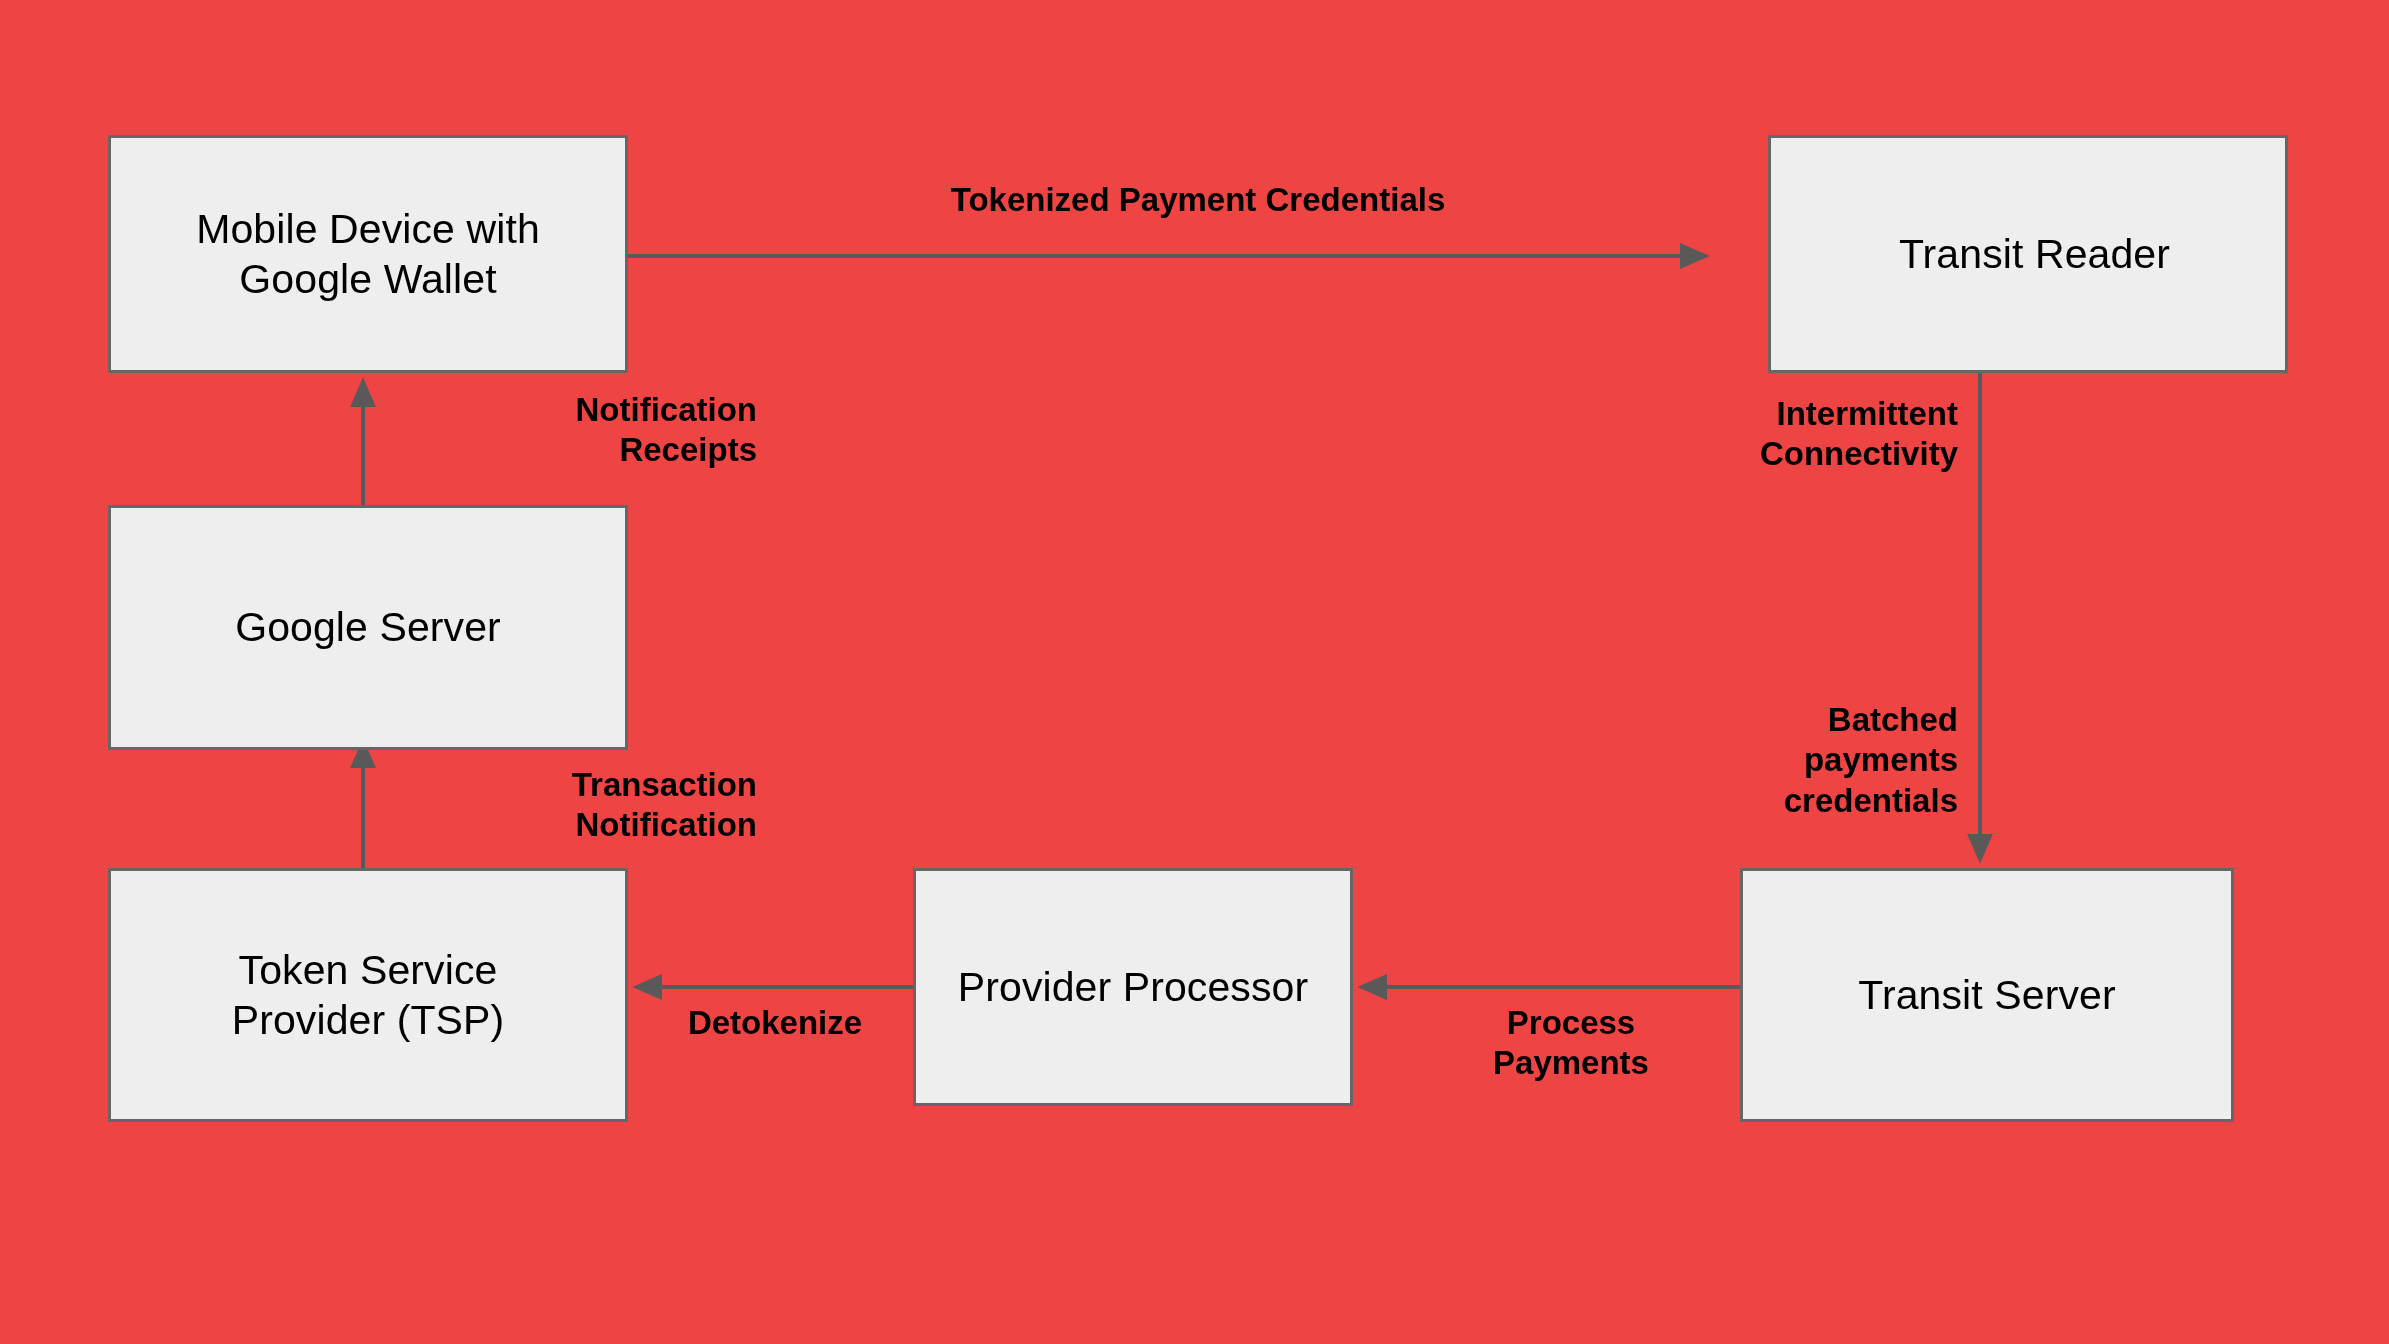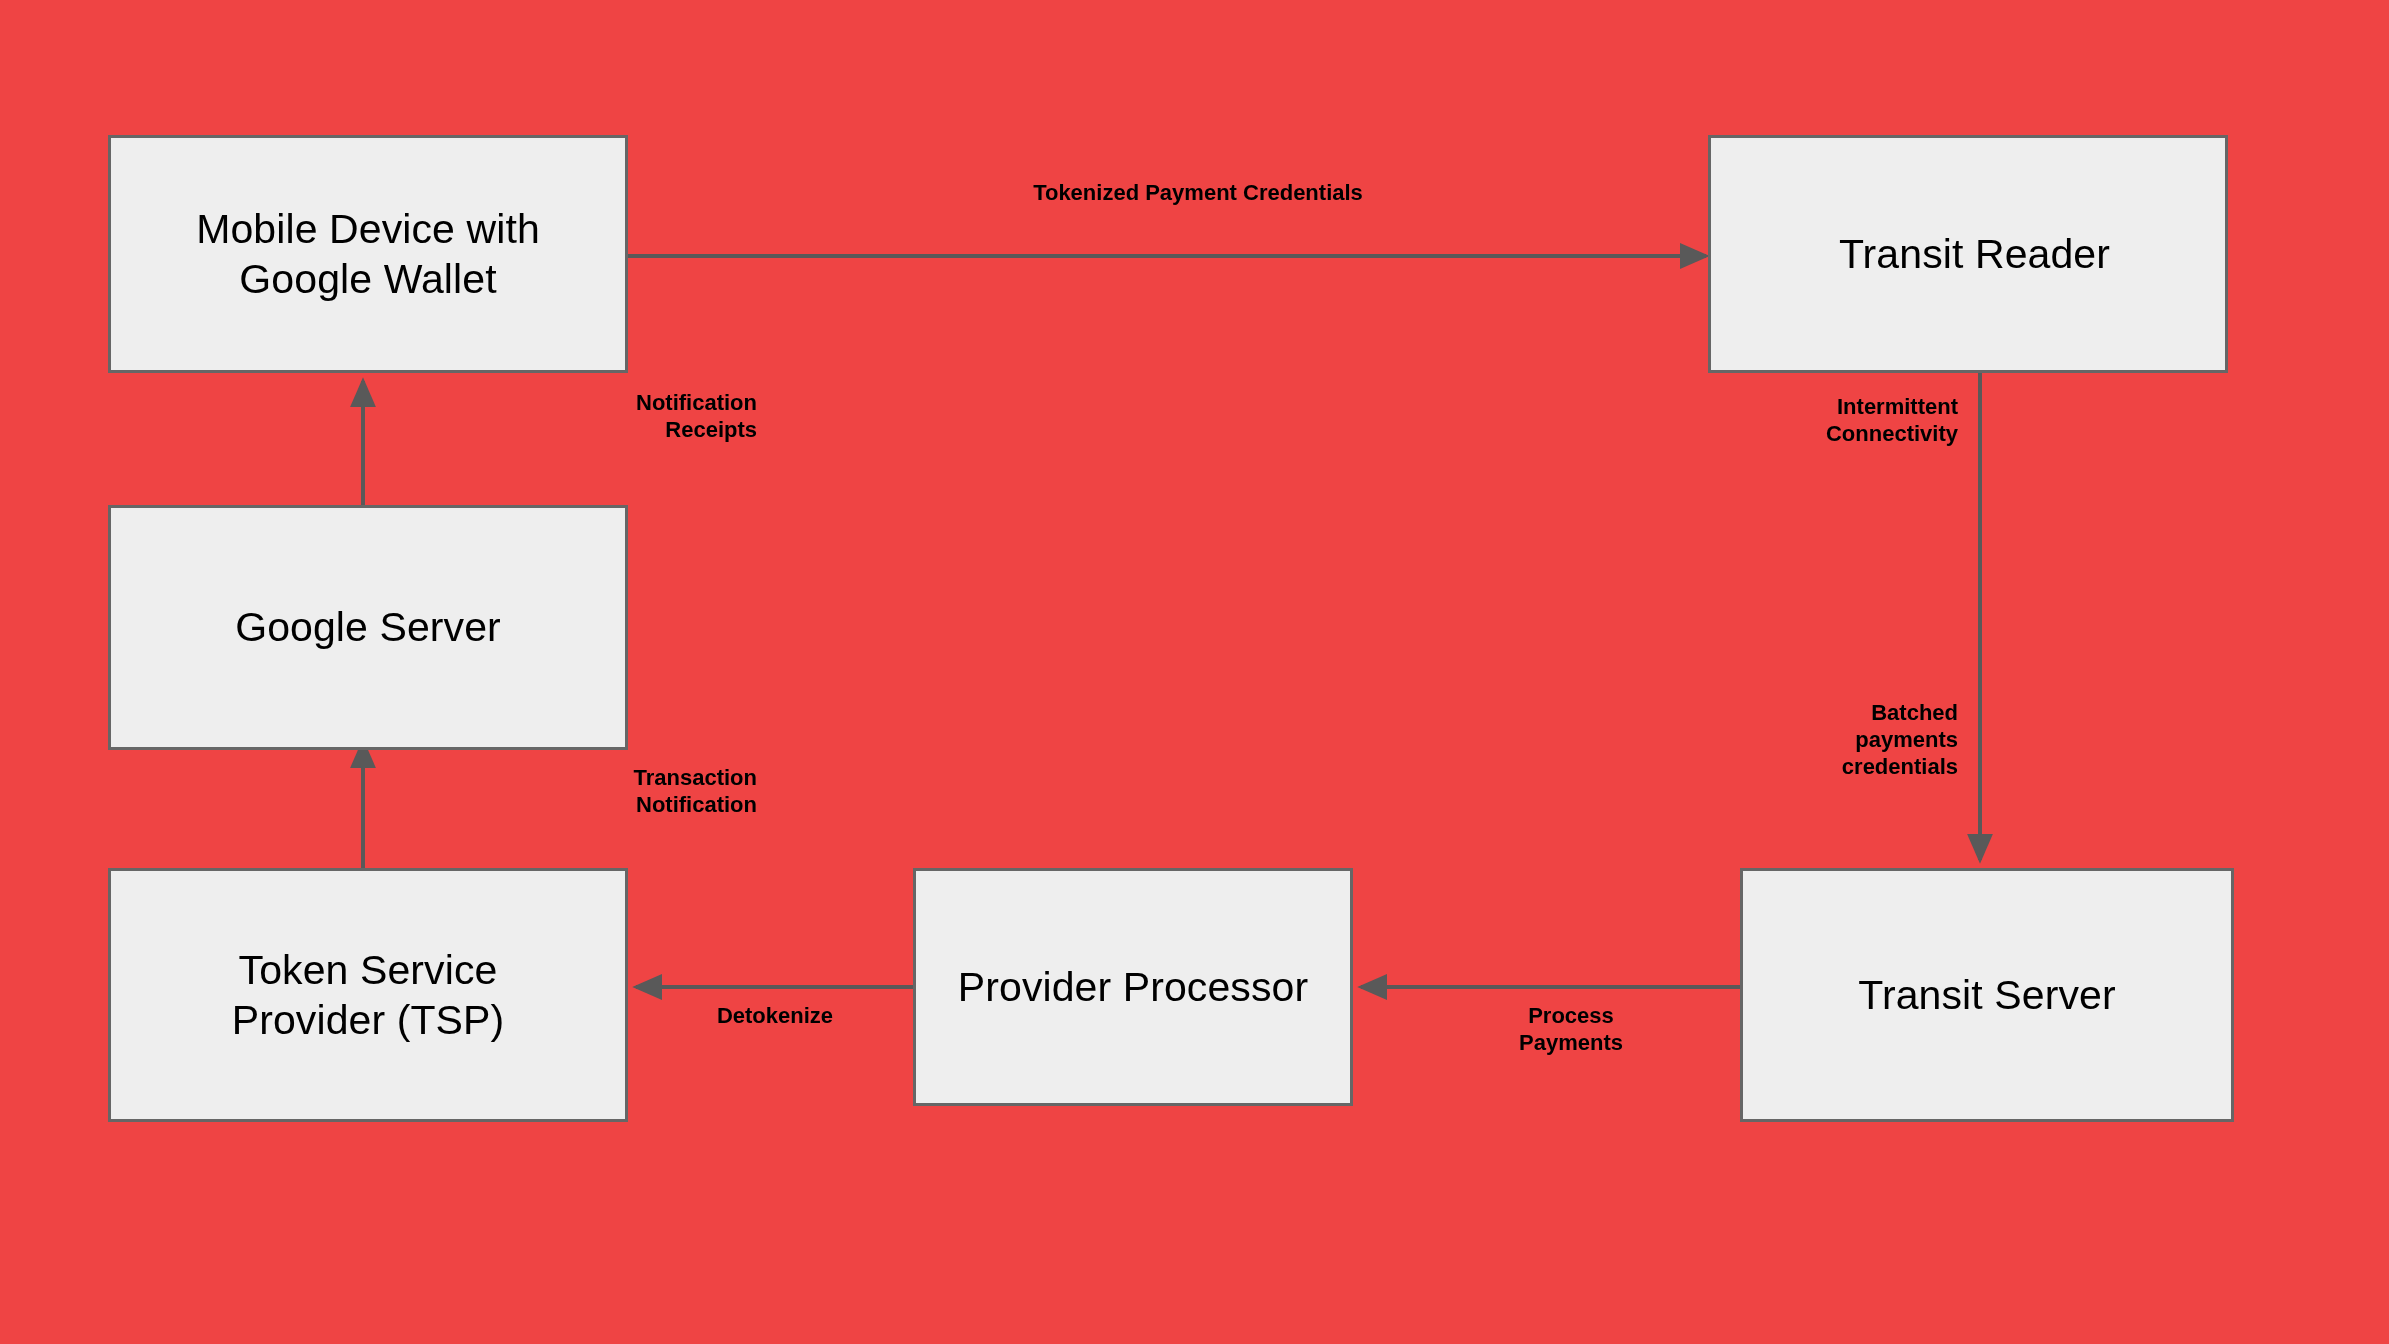"Tokenized Payment Credentials" .edge-label { font-size: 22px -> 33px }
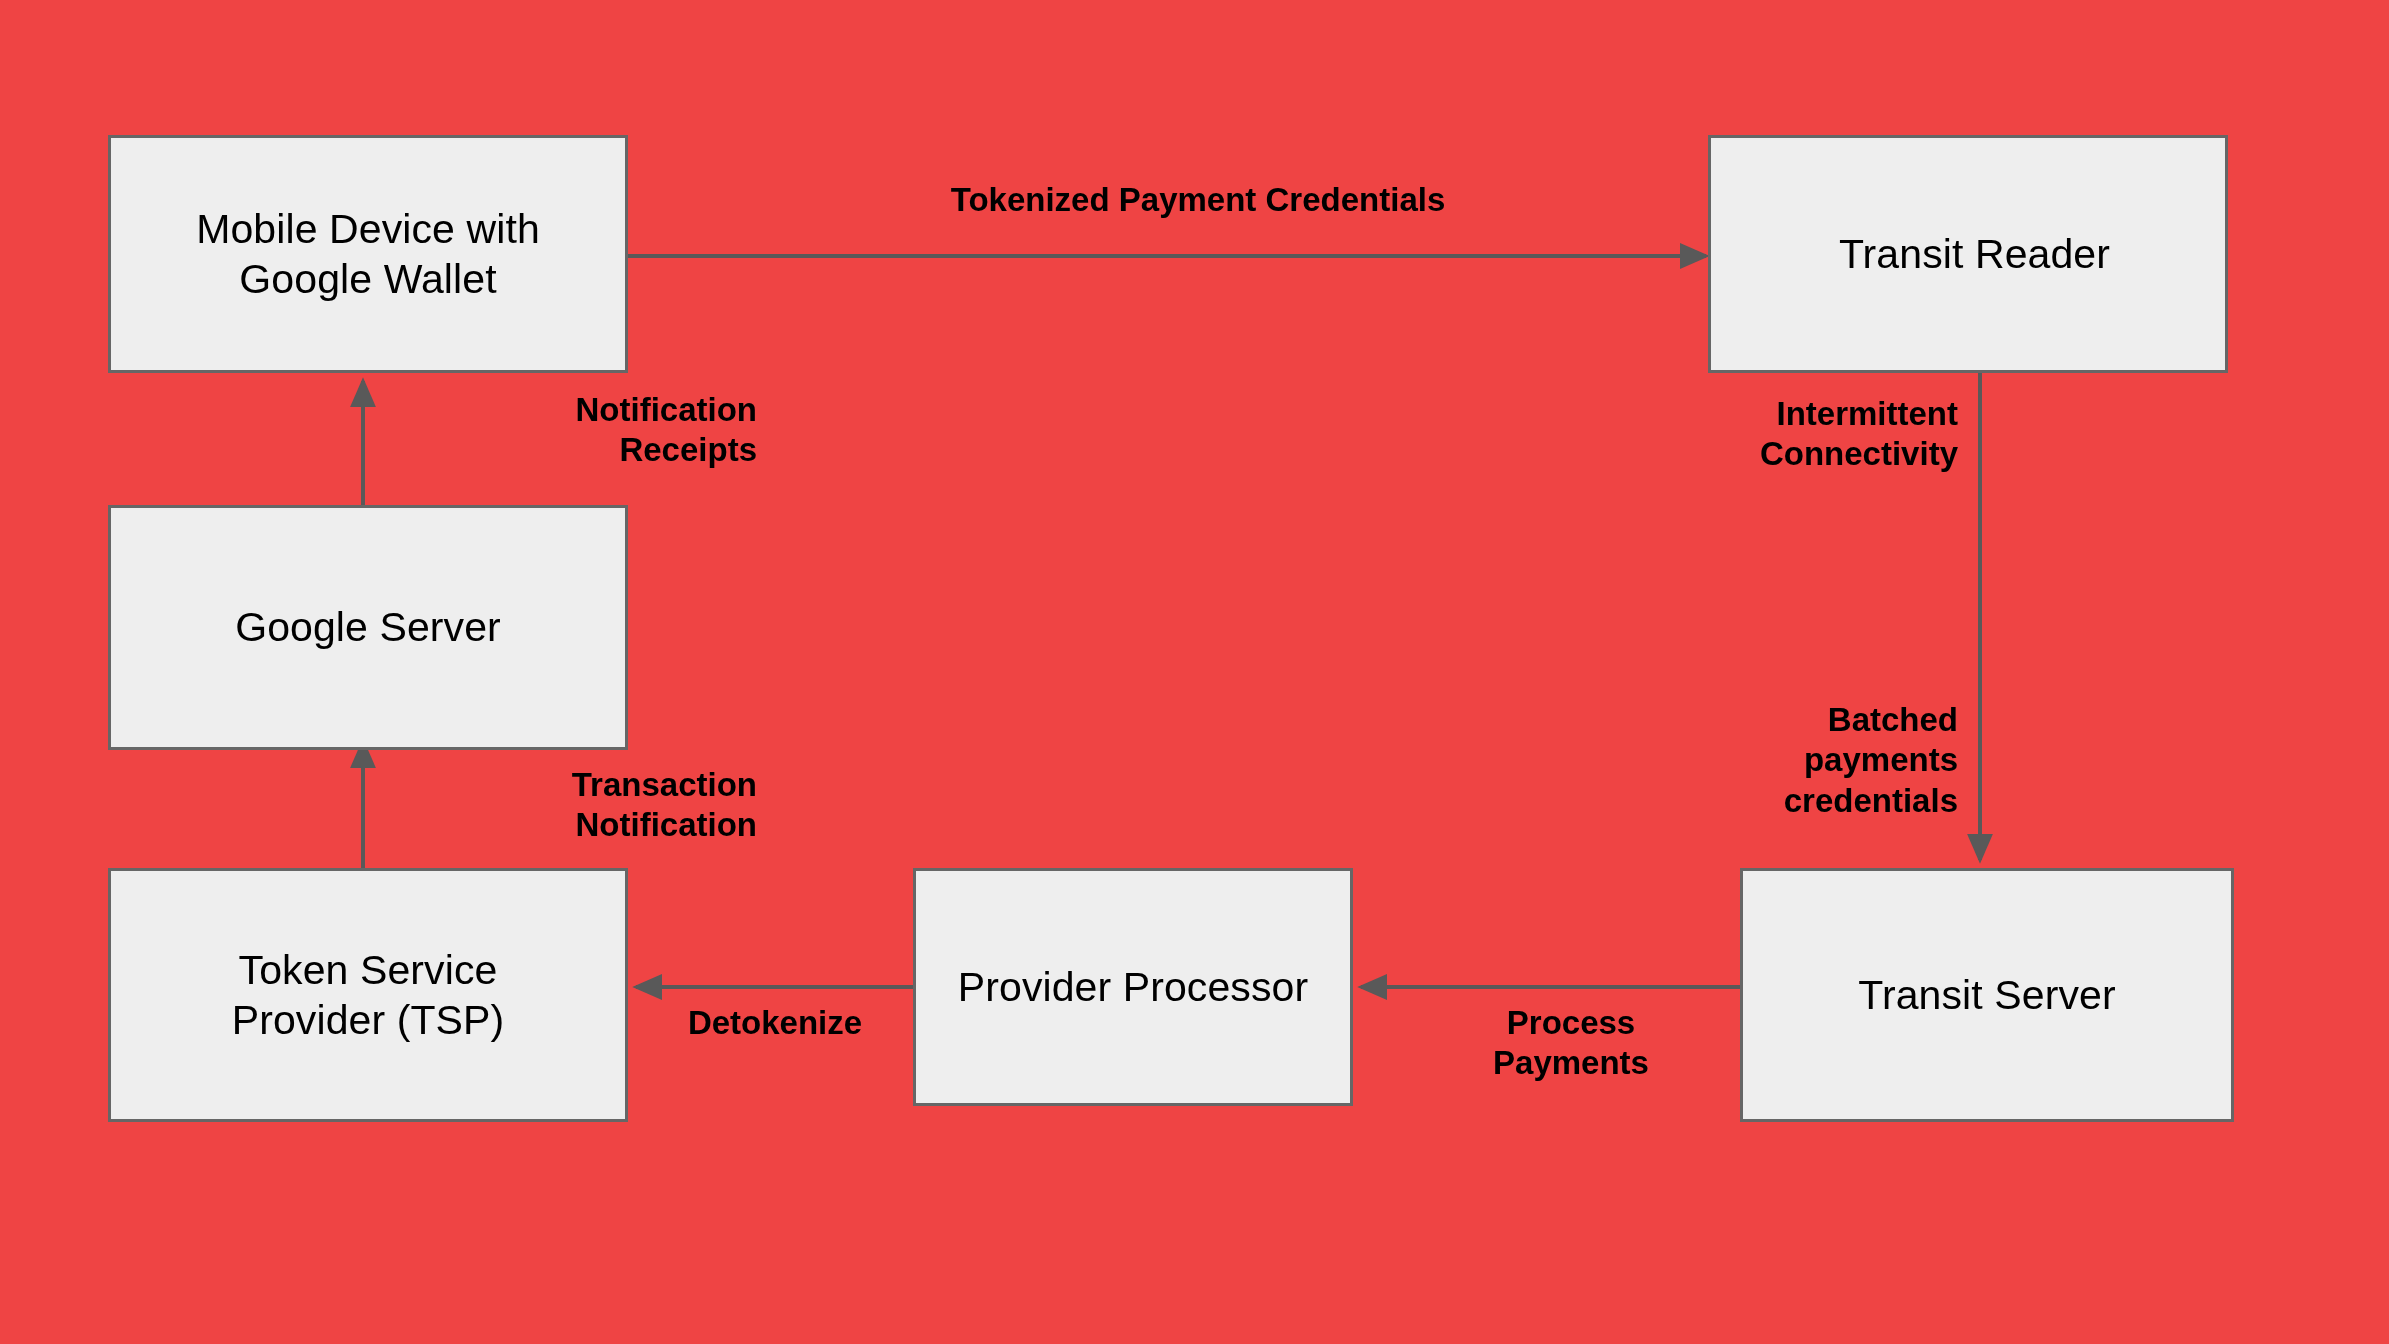"Transit Reader" div.node-box { left: 1708px -> 1768px }
